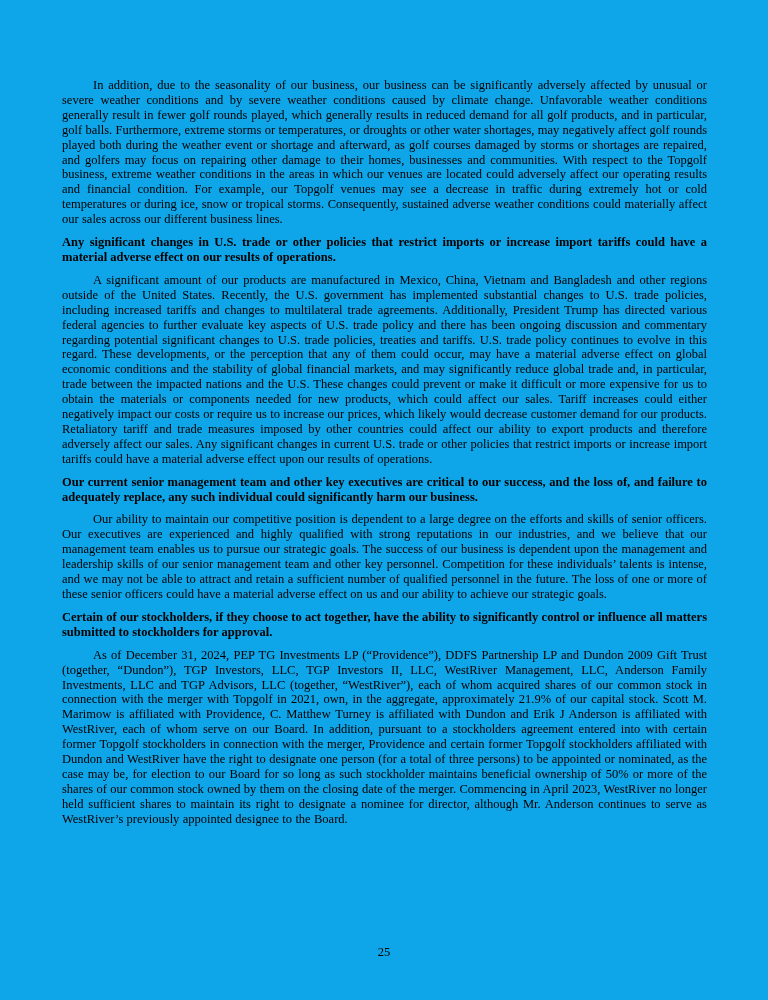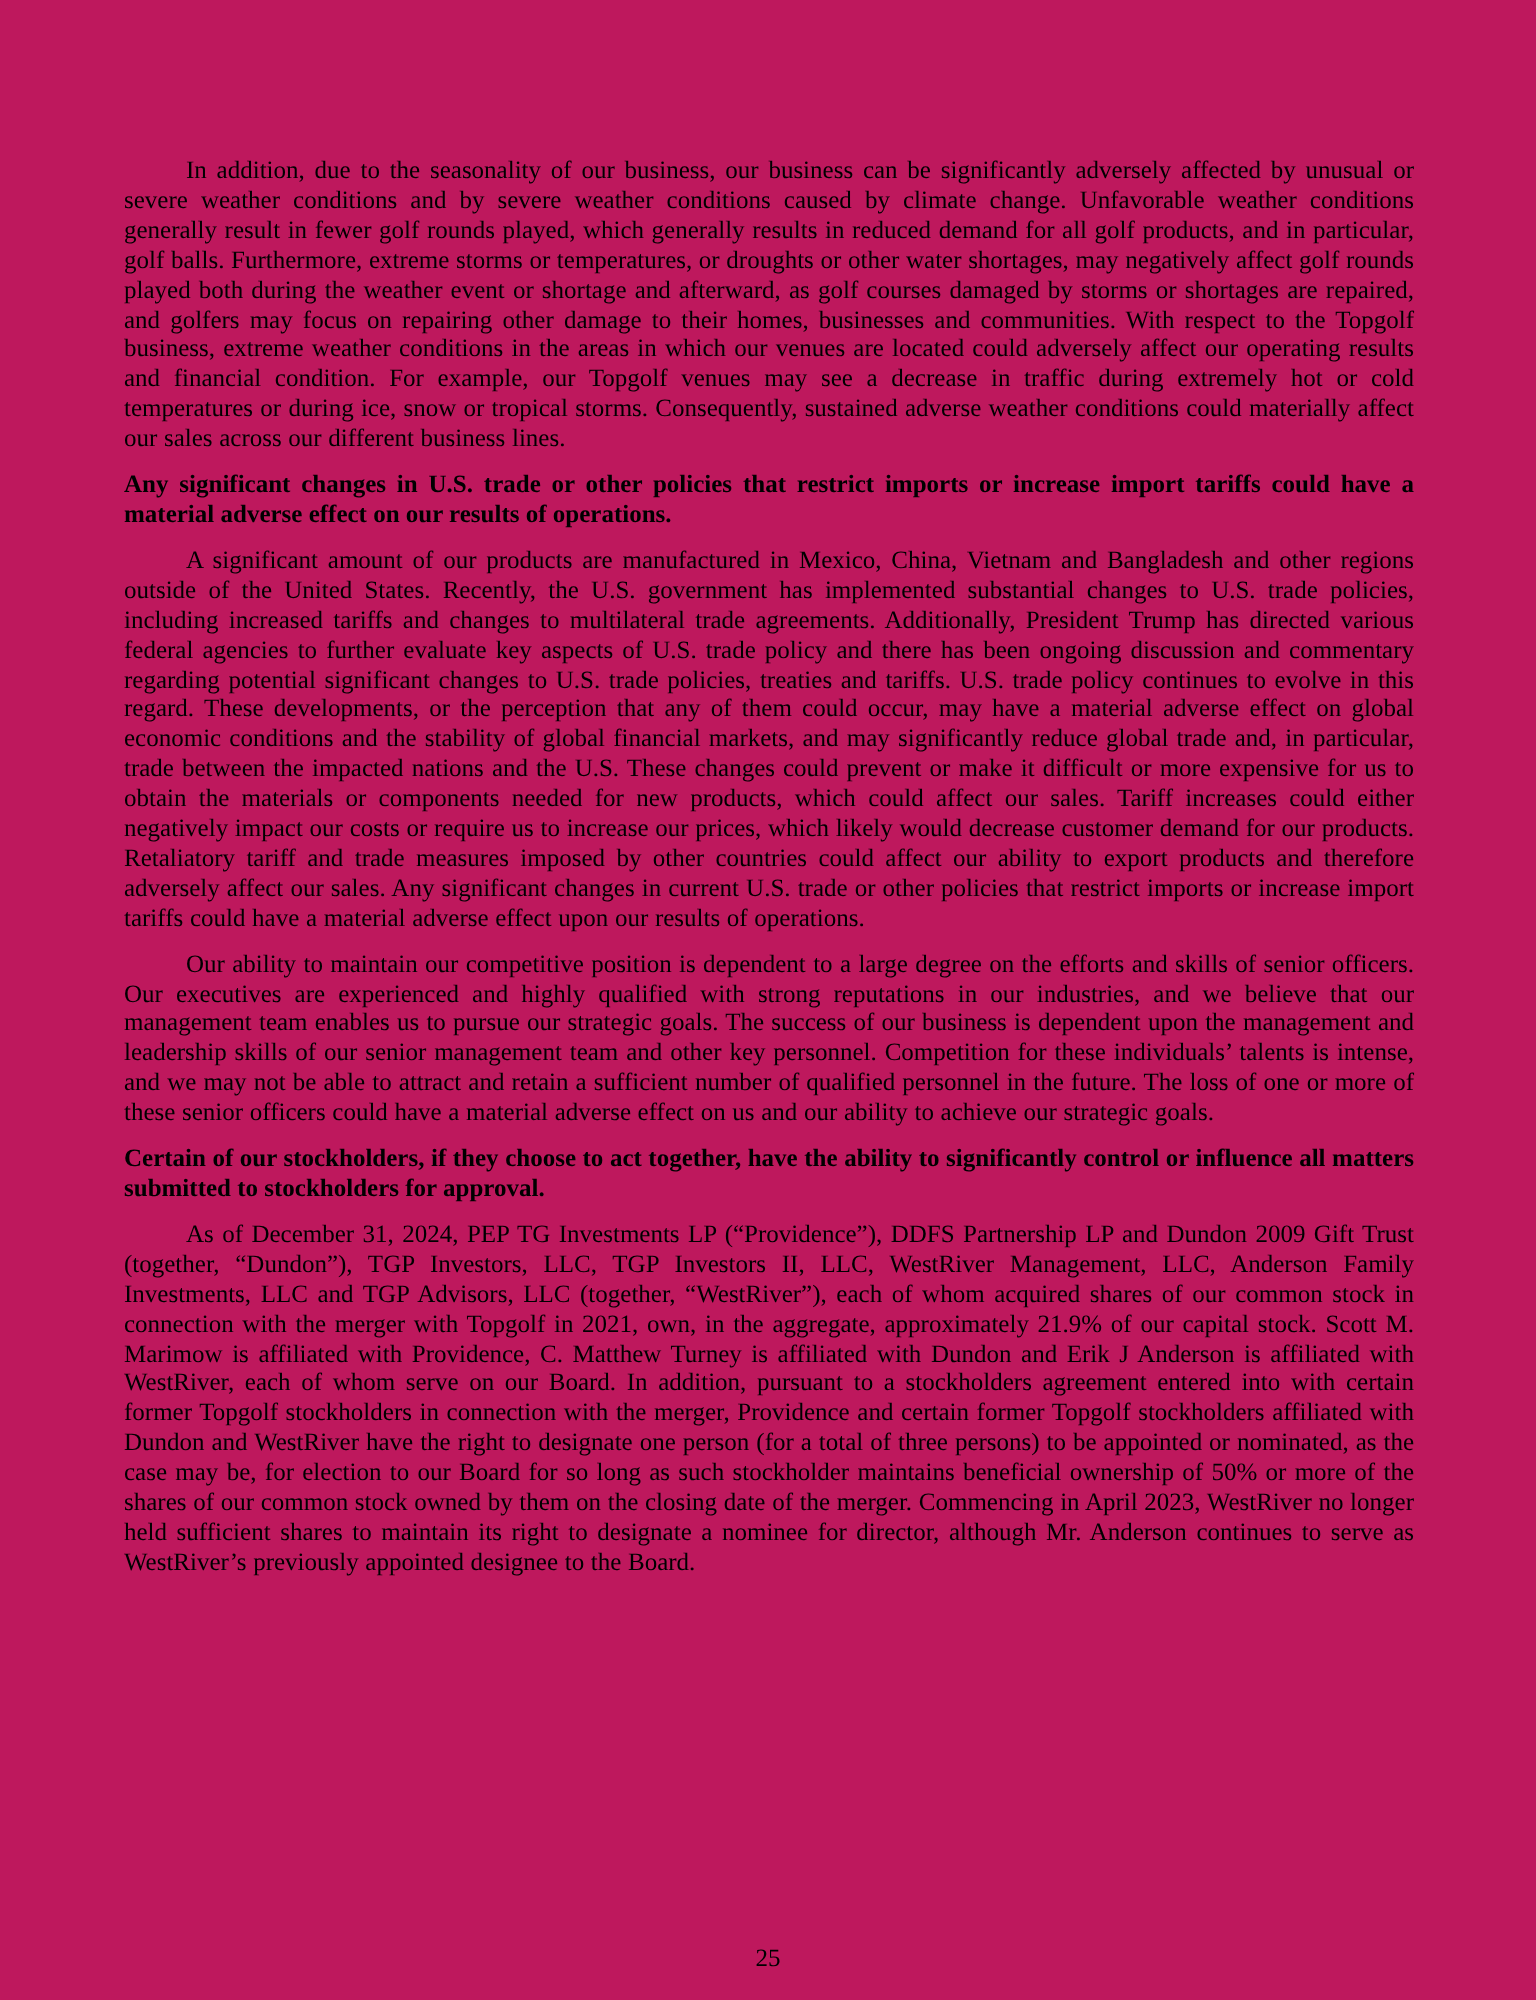"In addition, due to the" .page { background: #be185d -> #0ea5e9 }
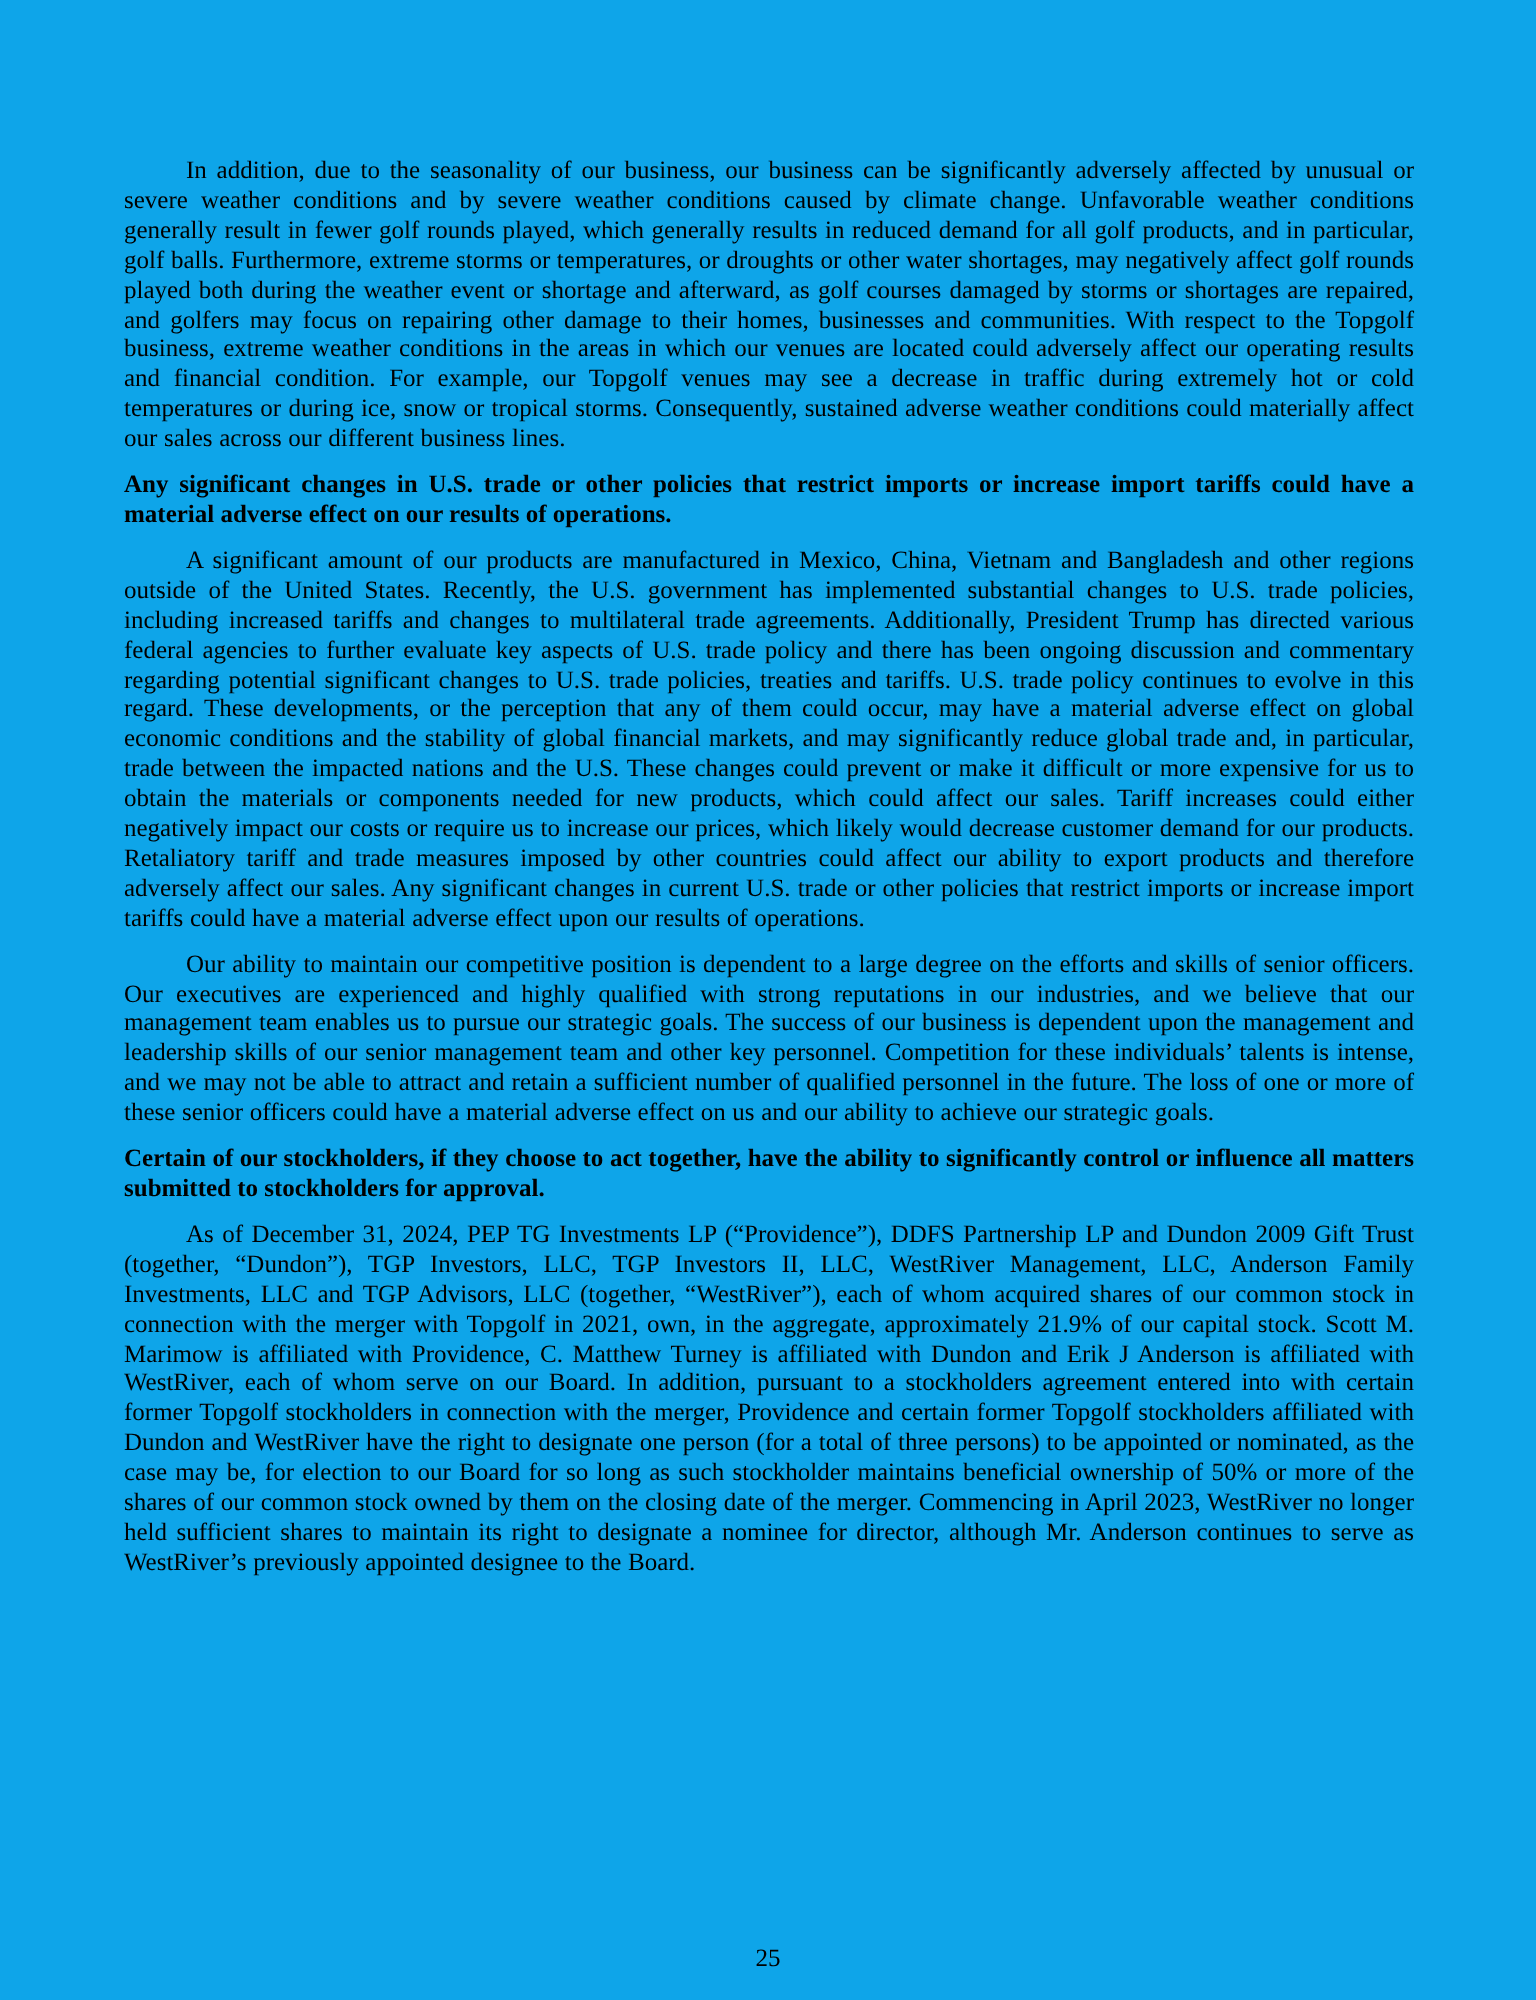"Our current senior management team" p.heading { html: none -> <p>Our current senior management team and other key executives are critical to our success, and the loss of, and failure to adequately replace, any such individual could significantly harm our business.</p> }
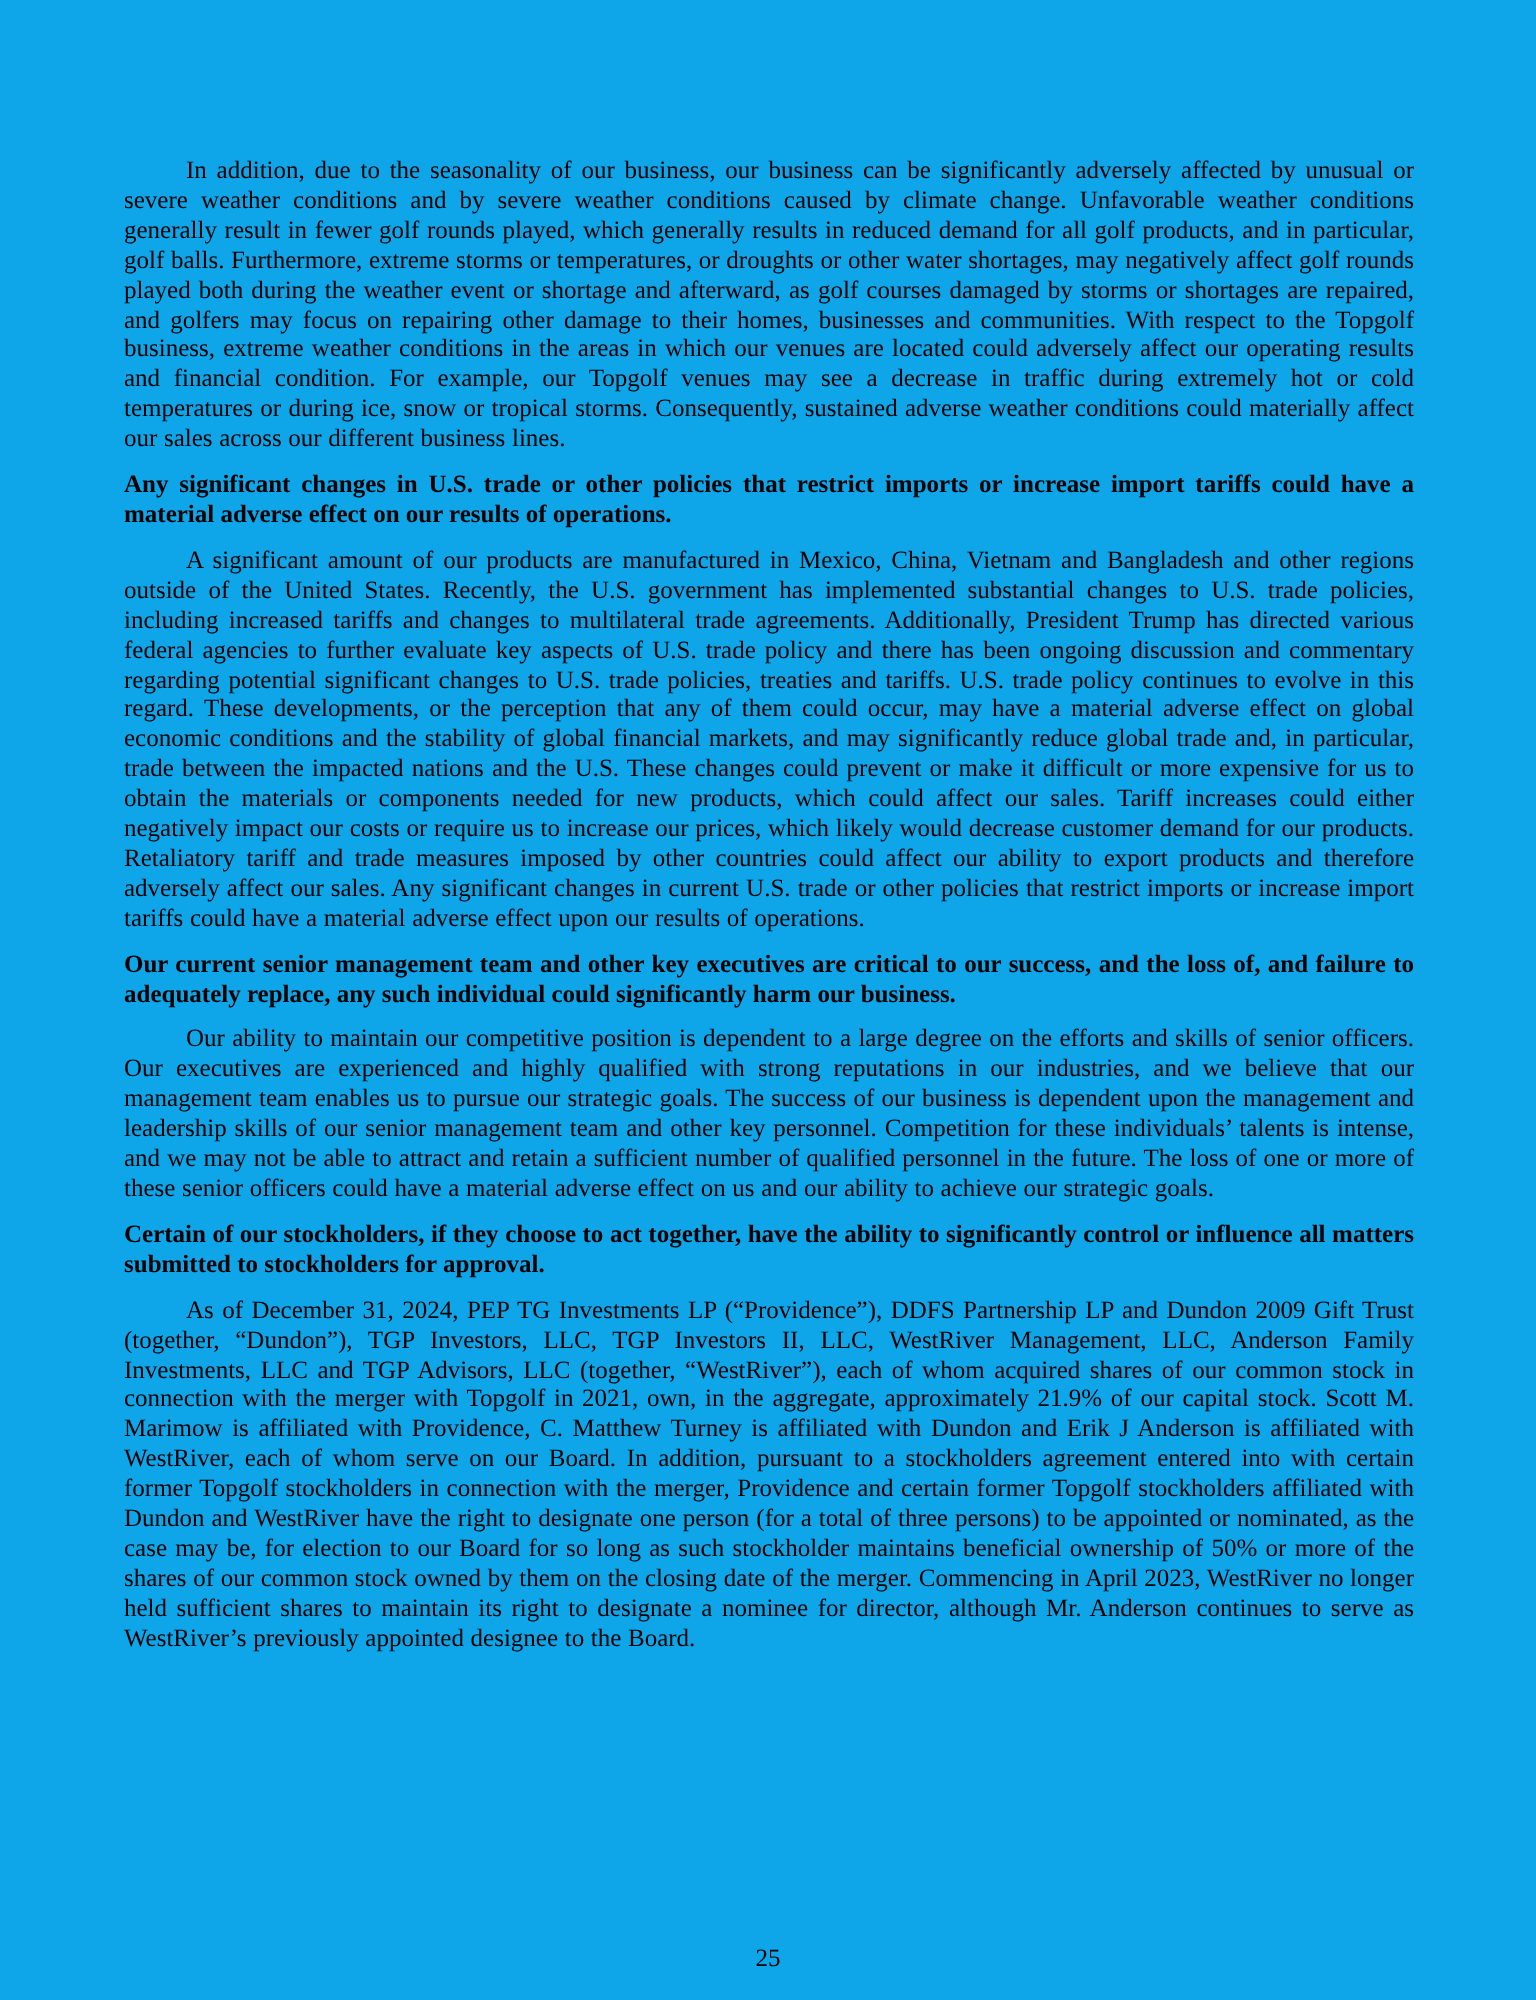"25" .page-footer { margin-top: 28px -> none }
